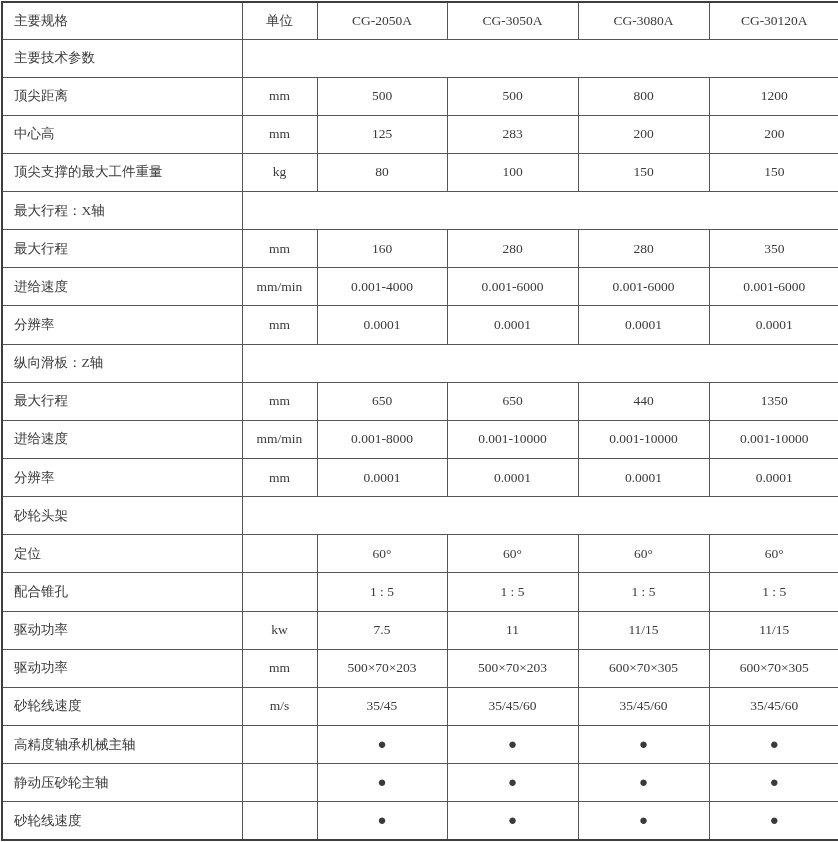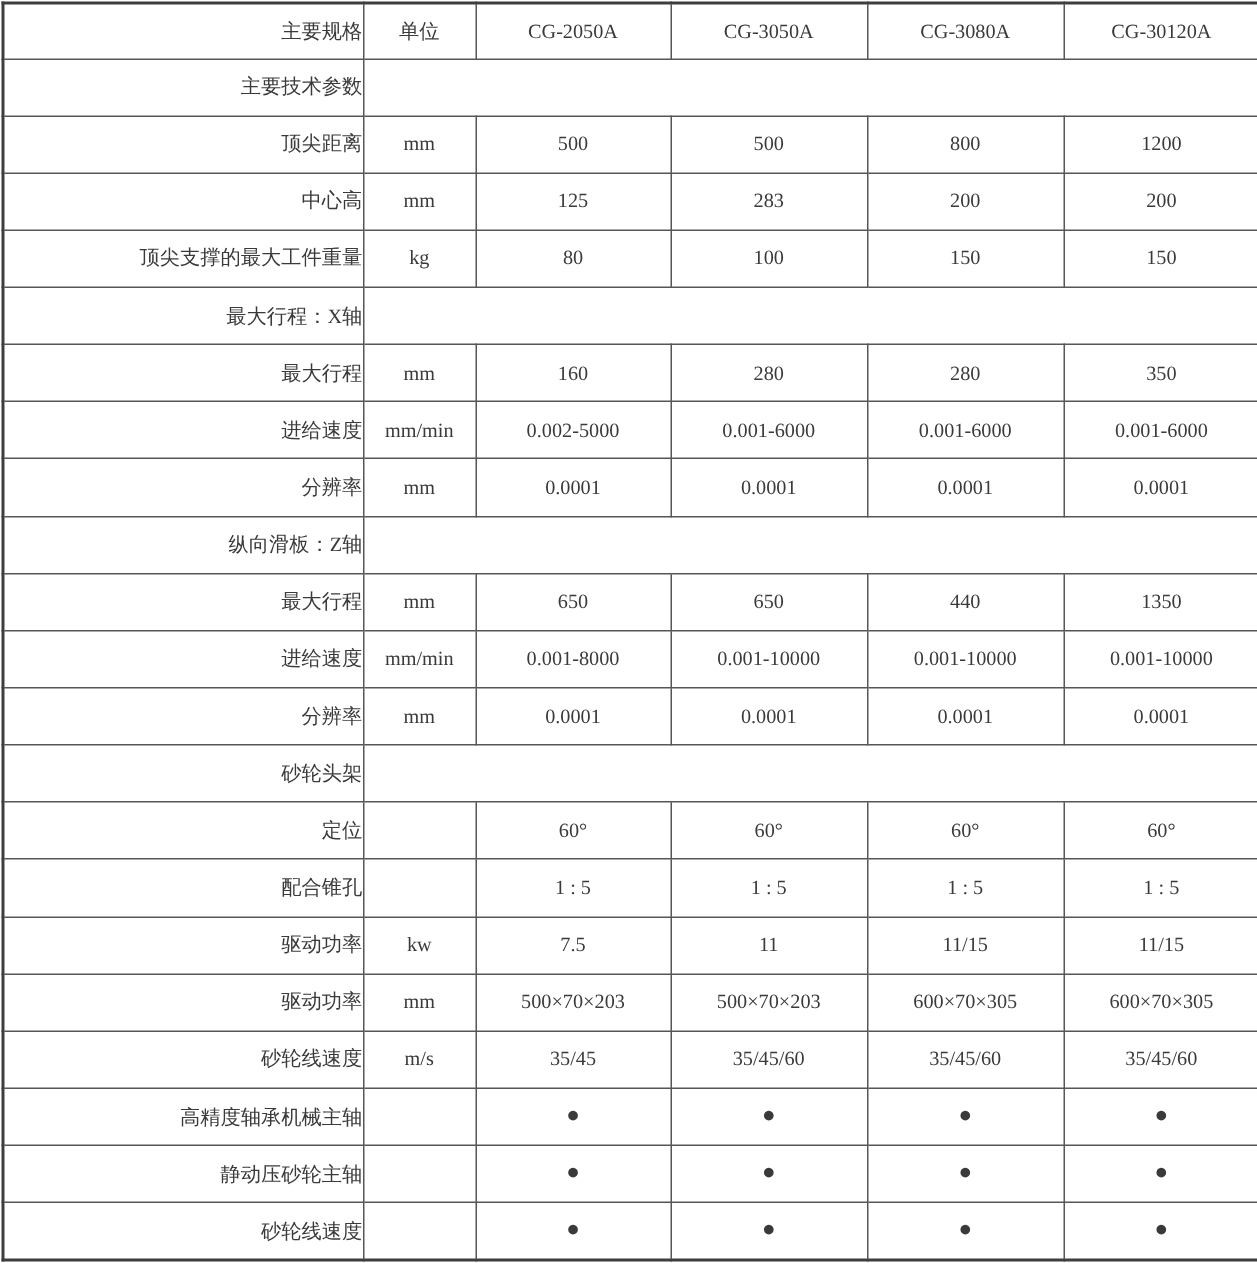"主要规格" table.spec td.label { text-align: right -> left }
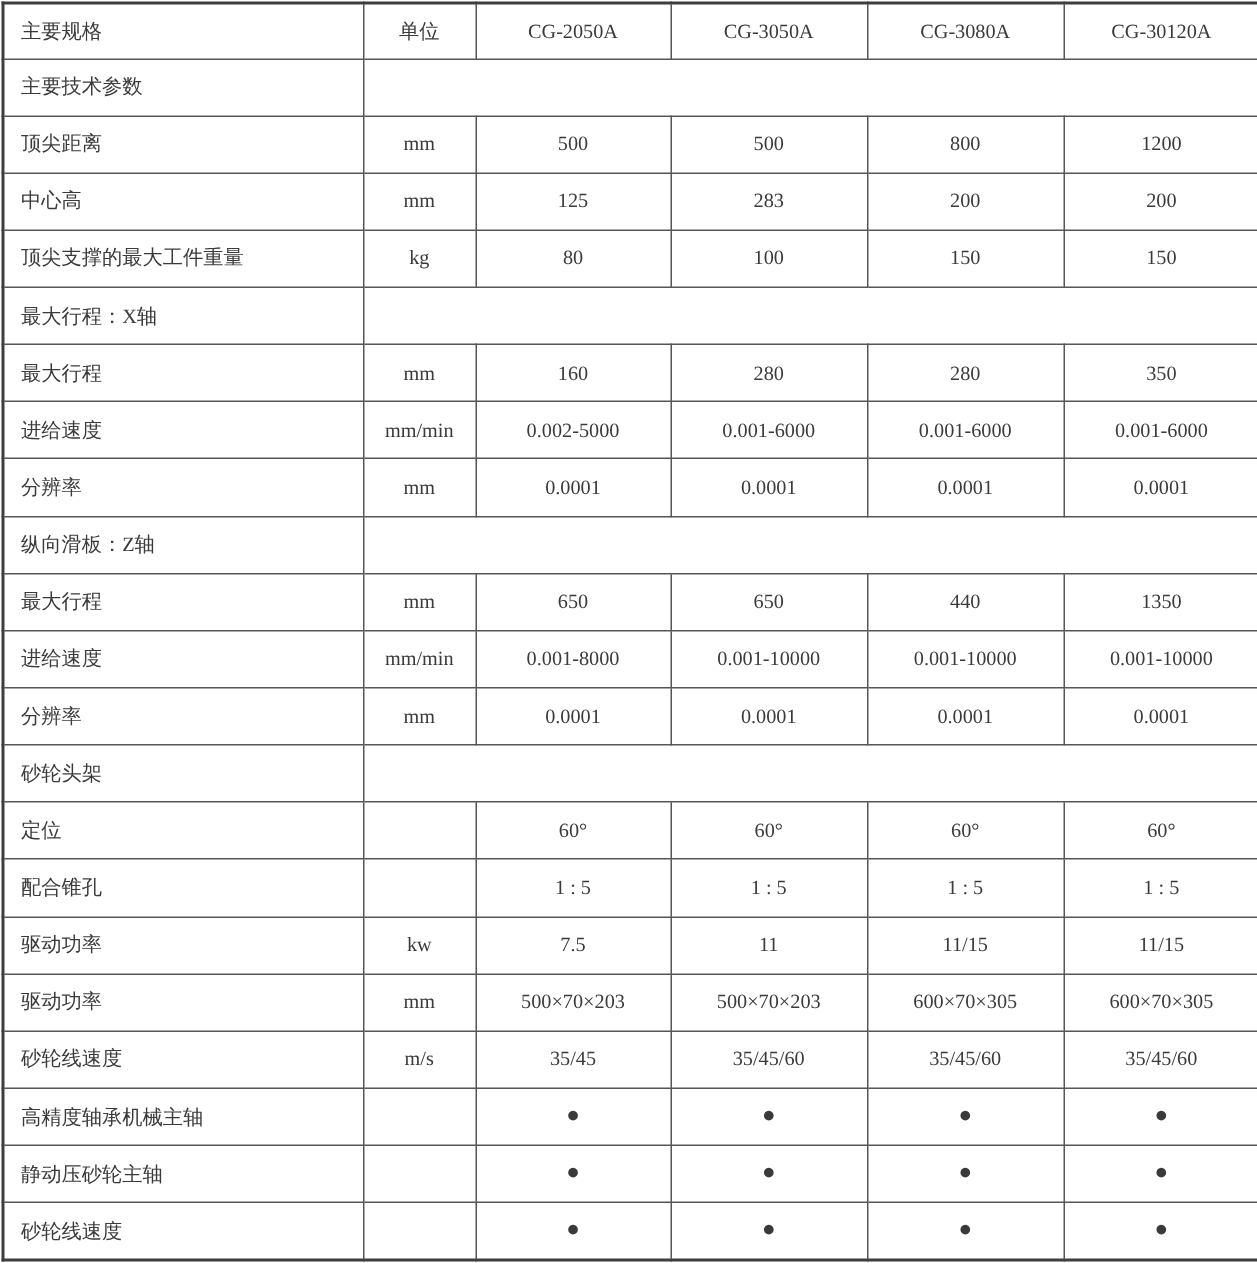"0.002-5000" td.center { text: 0.002-5000 -> 0.001-4000 }
